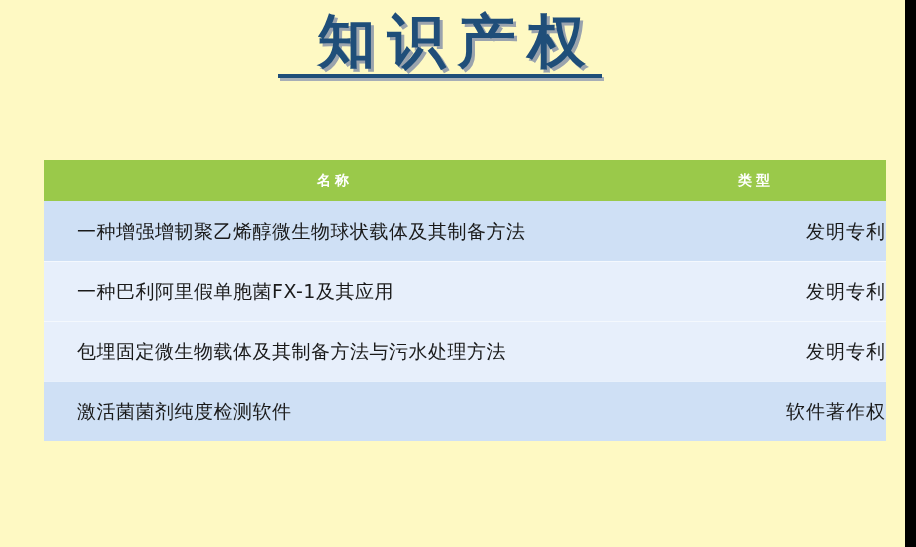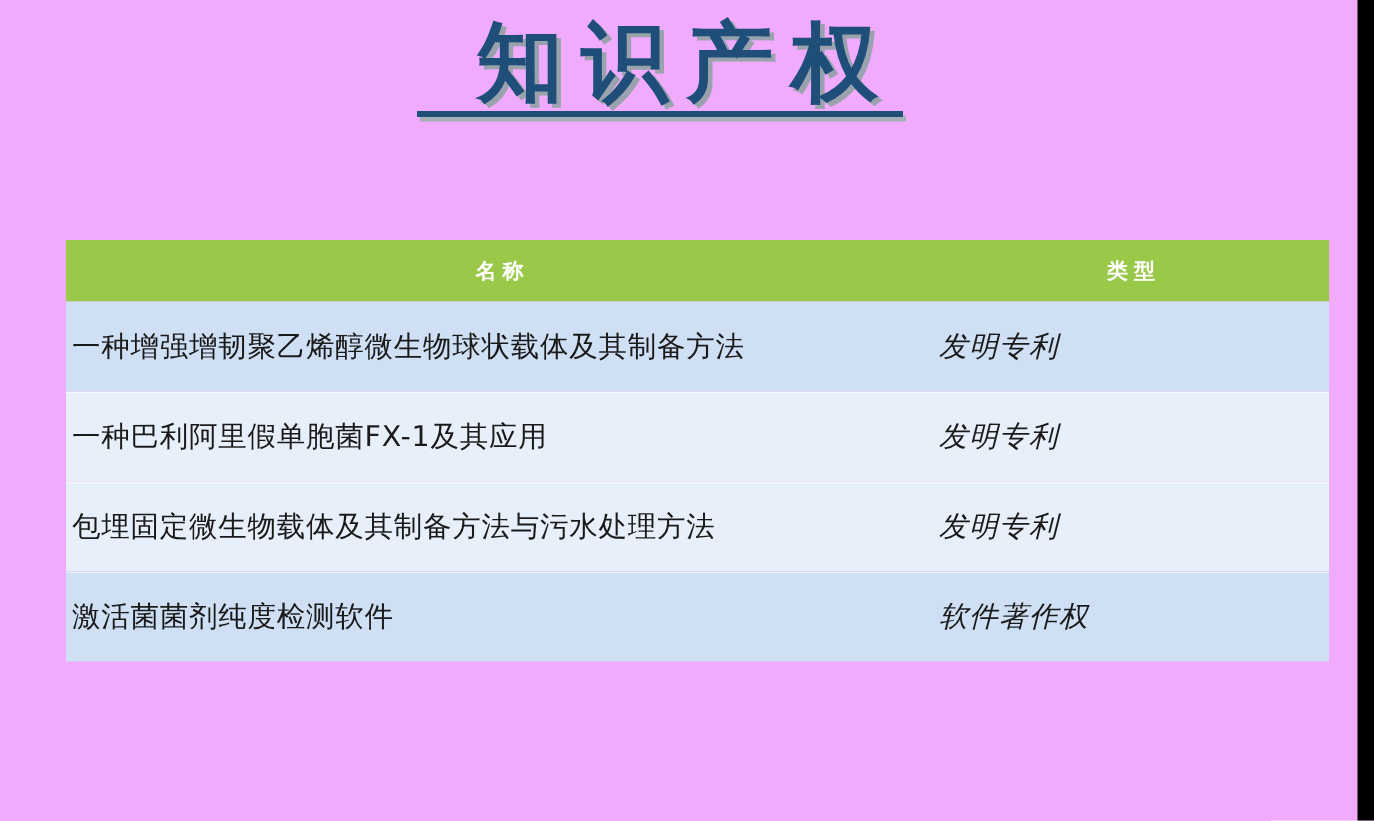"知识产权" #page { background: #f0abfc -> #fef9c3 }
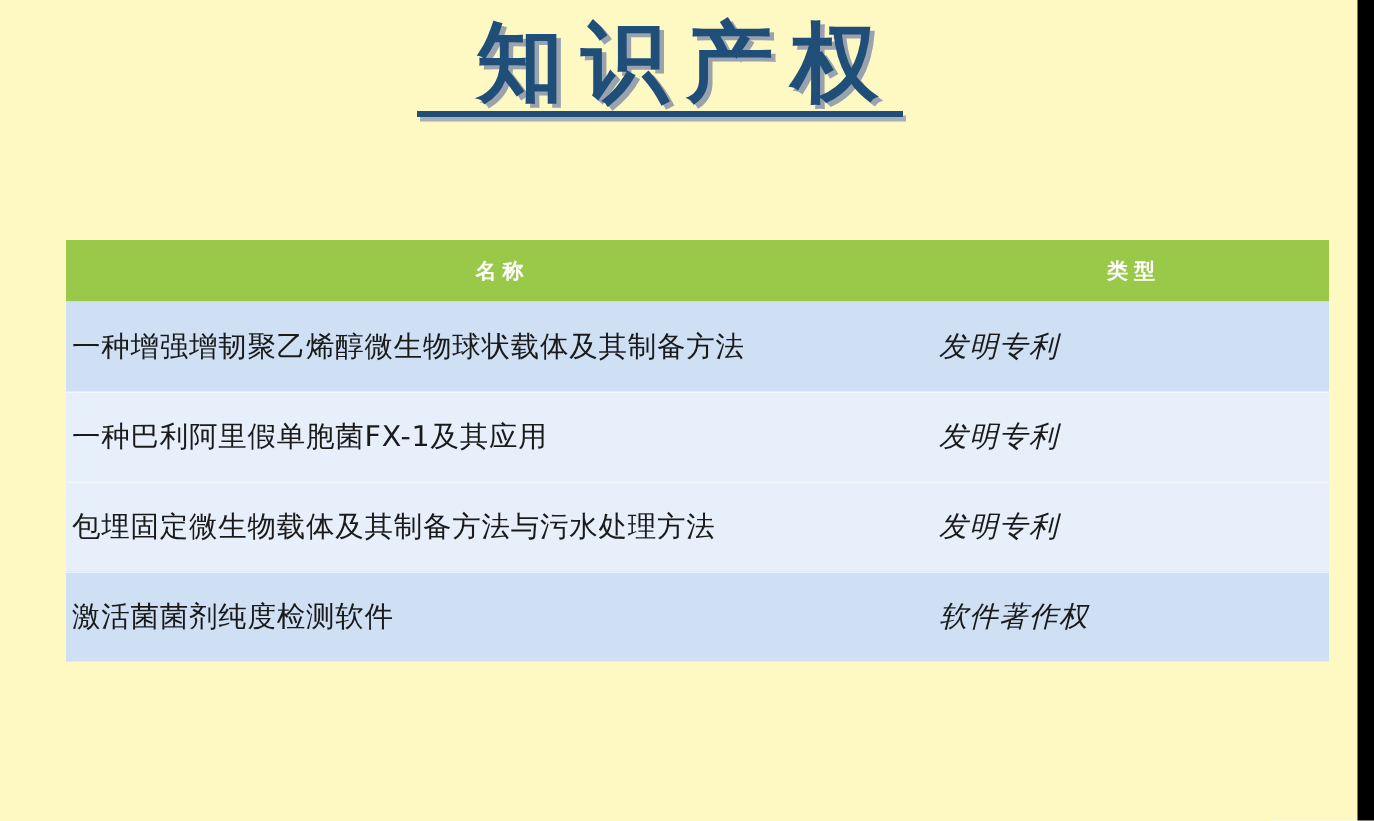"一种增强增韧聚乙烯醇微生物球状载体及其制备方法" #ip-table tbody td.cell-name { padding-left: 4px -> 33px }
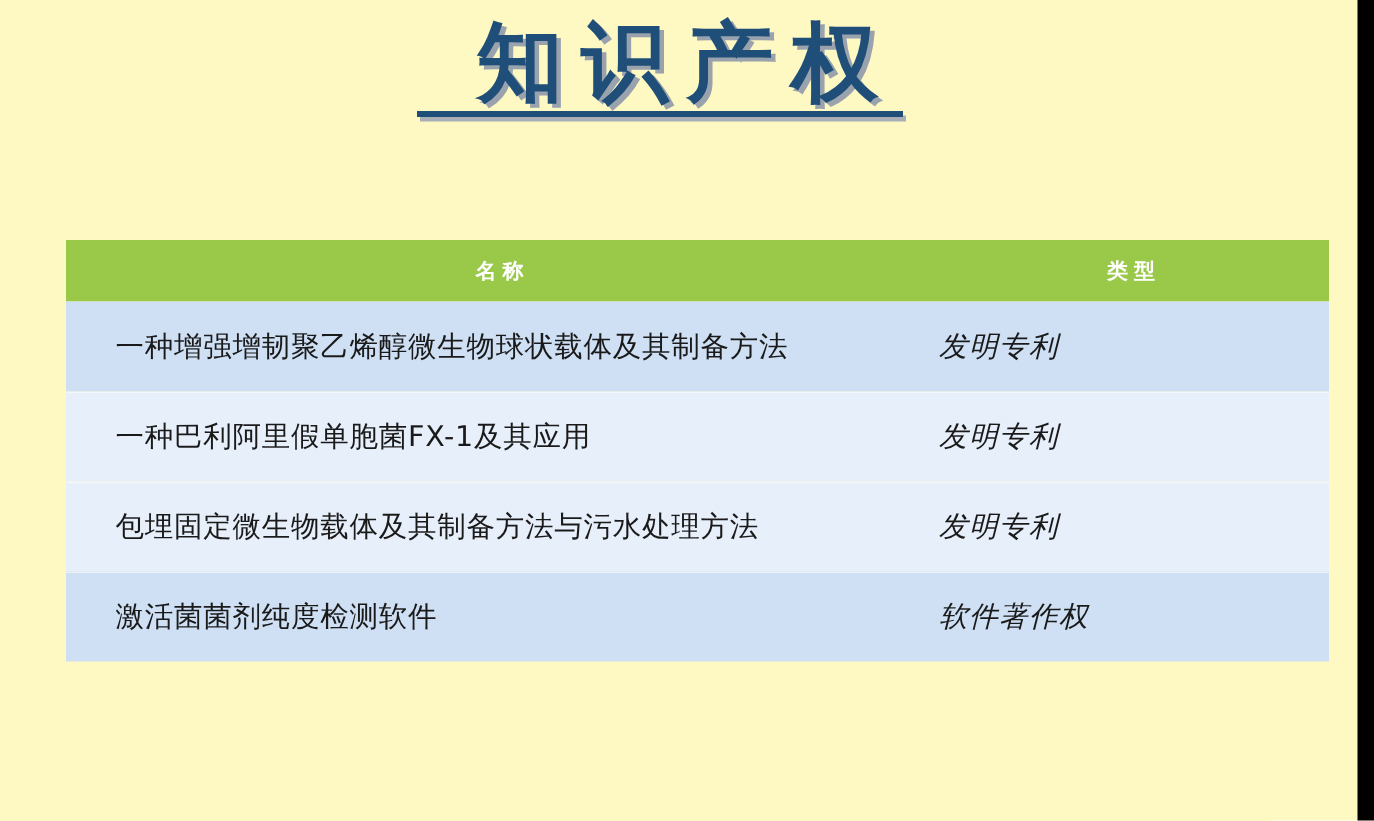"发明专利" #ip-table tbody td.cell-type { font-style: italic -> none; text-align: left -> right }
